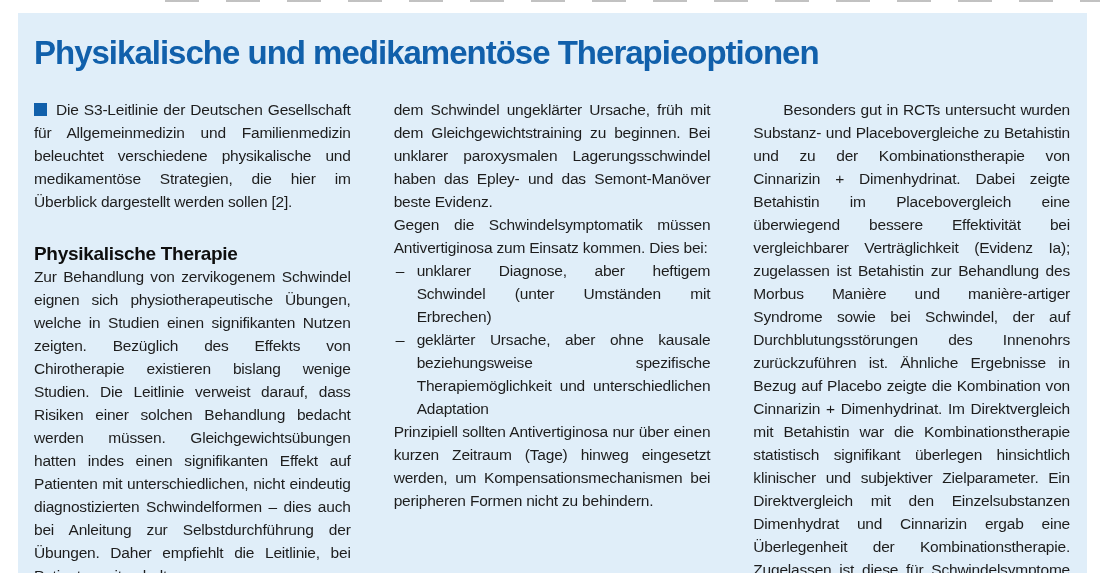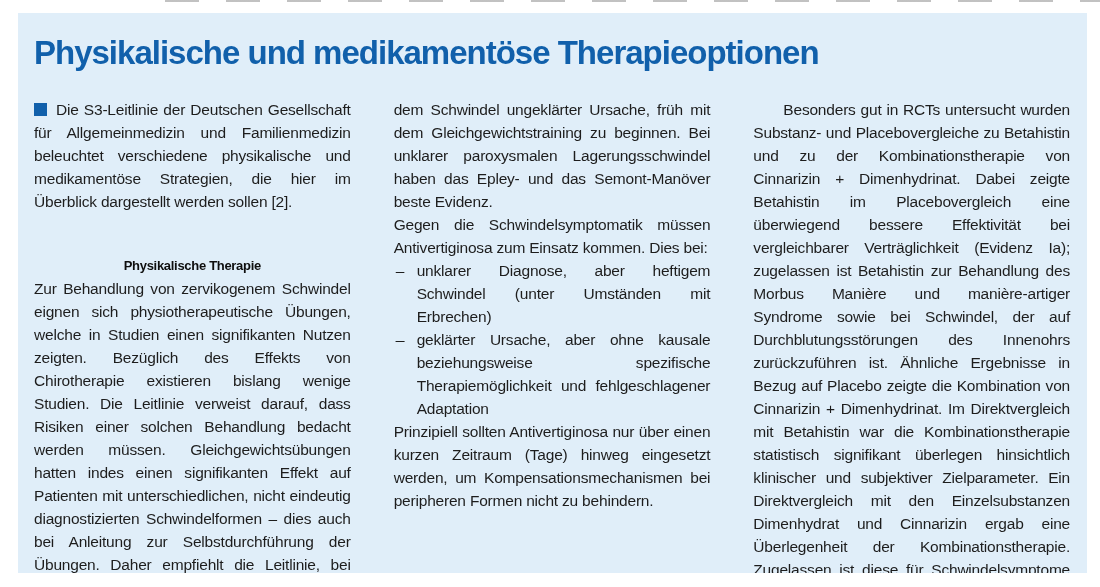"Physikalische Therapie" h3.section-heading { font-size: 13px -> 19px; margin: 41px 0 0 0 -> 29px 0 0 0; text-align: center -> left }
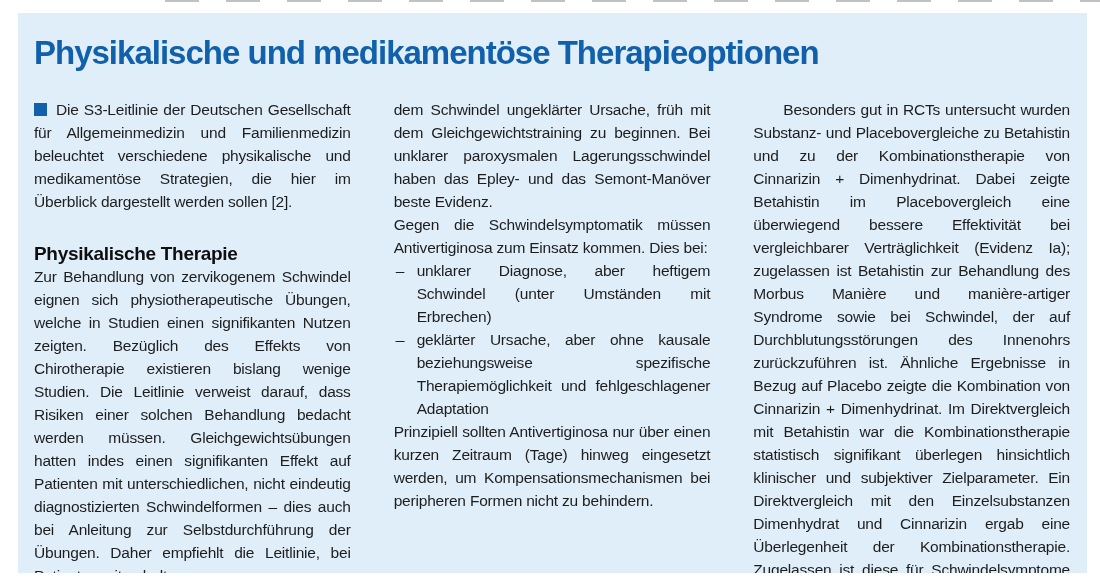"geklärter Ursache, aber ohne kausale" span { text: fehlgeschlagener -> unterschiedlichen }
